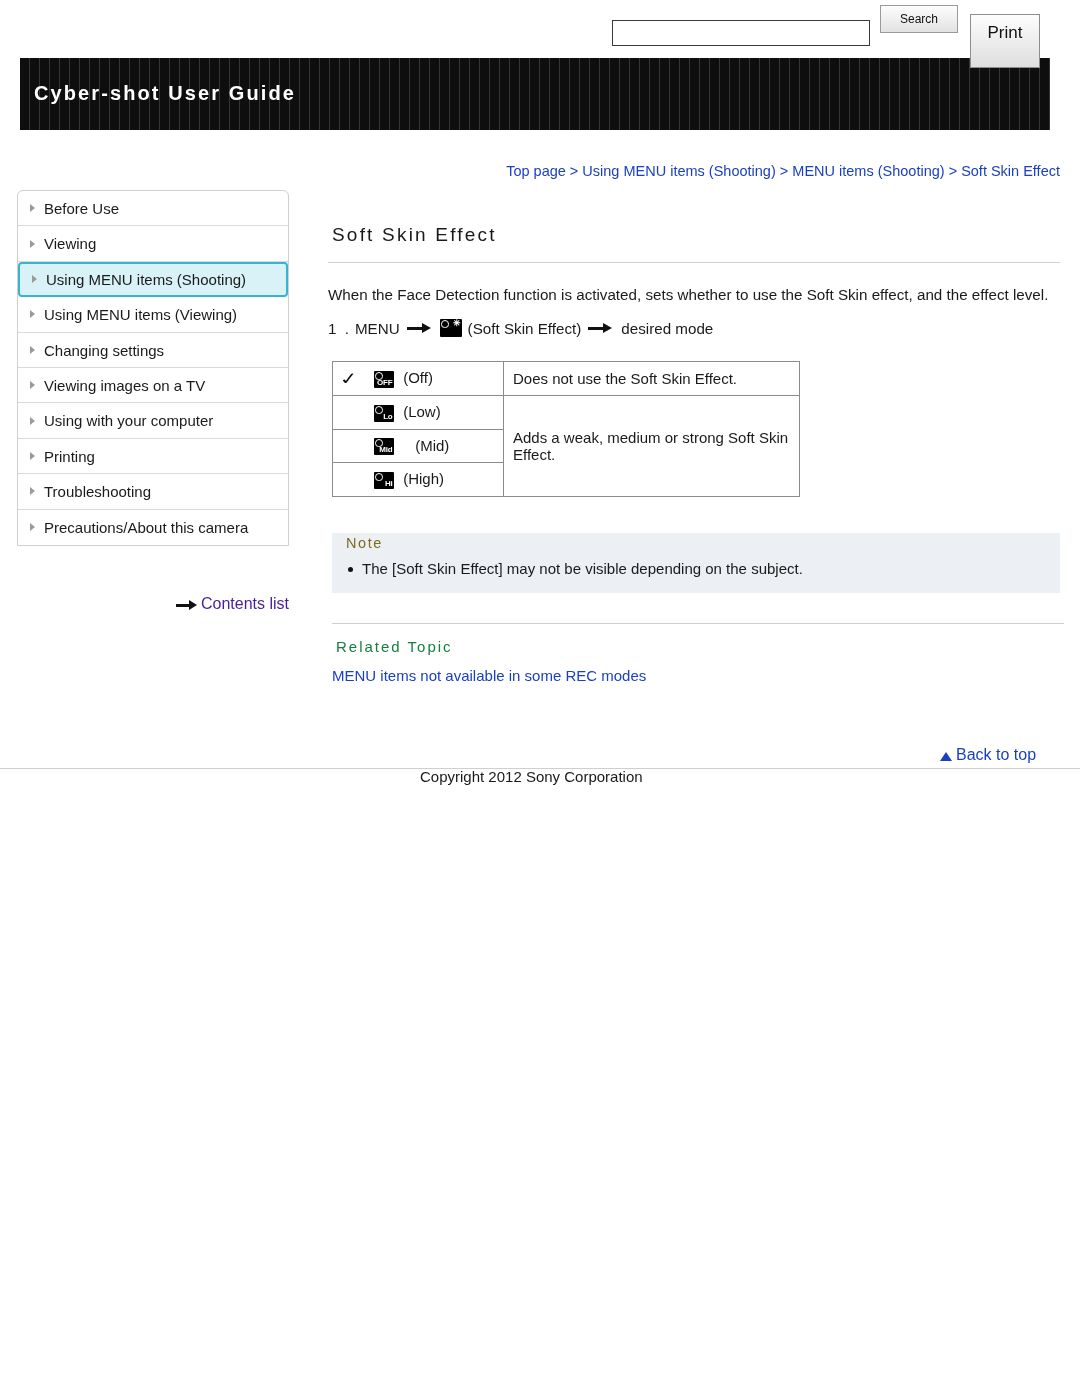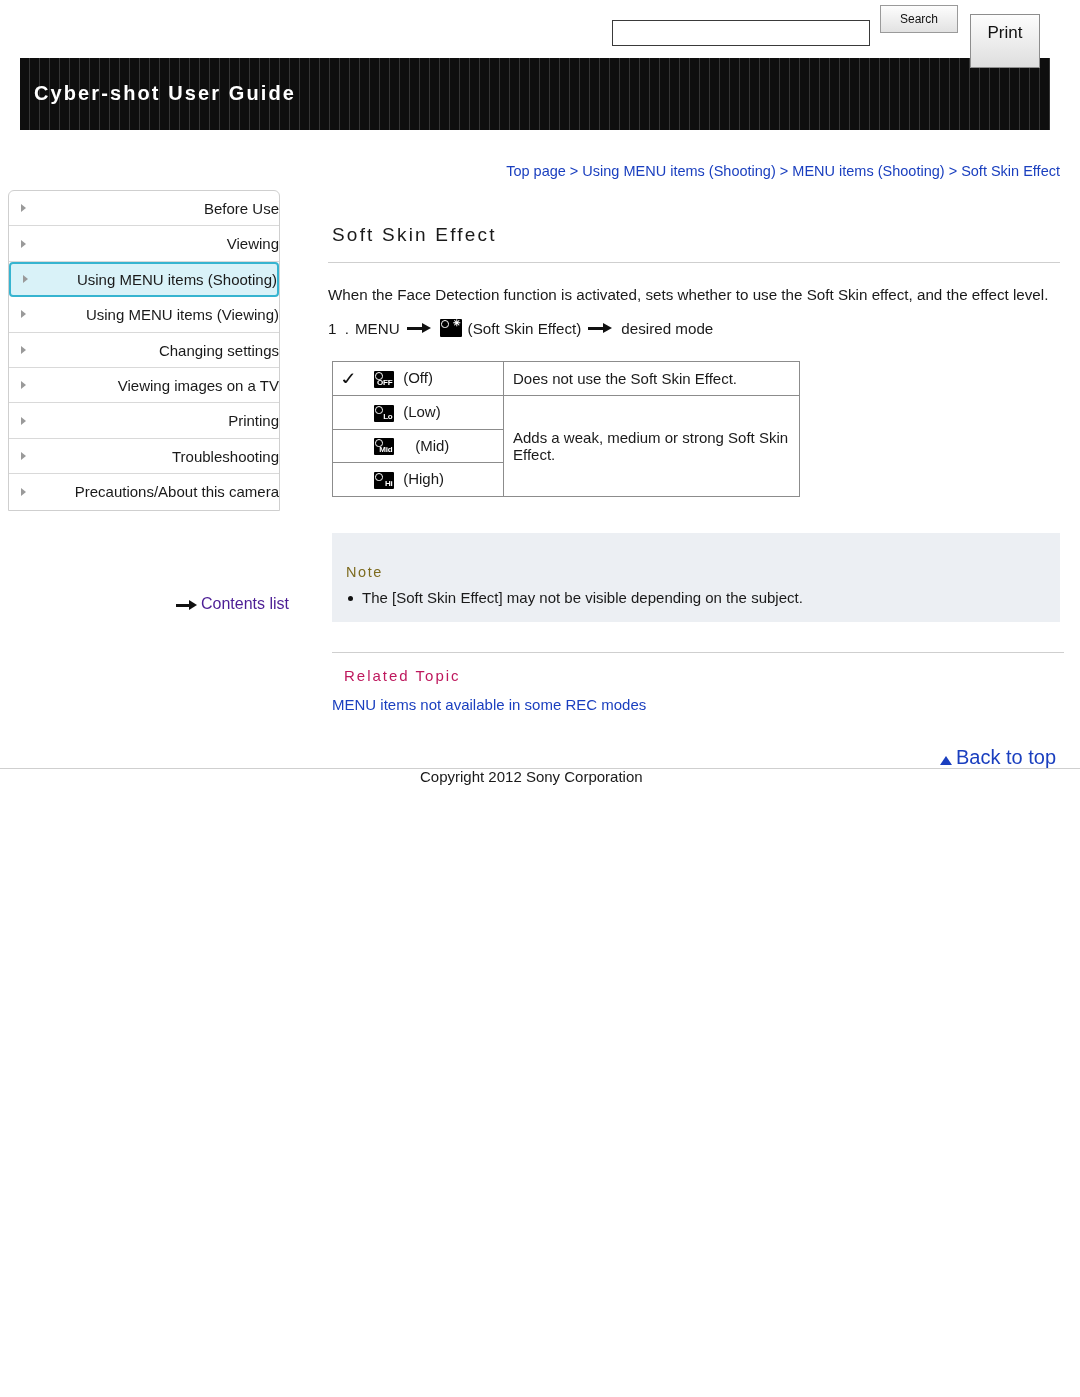"Before Use" .sidebar { left: 8px -> 17px; text-align: right -> none }
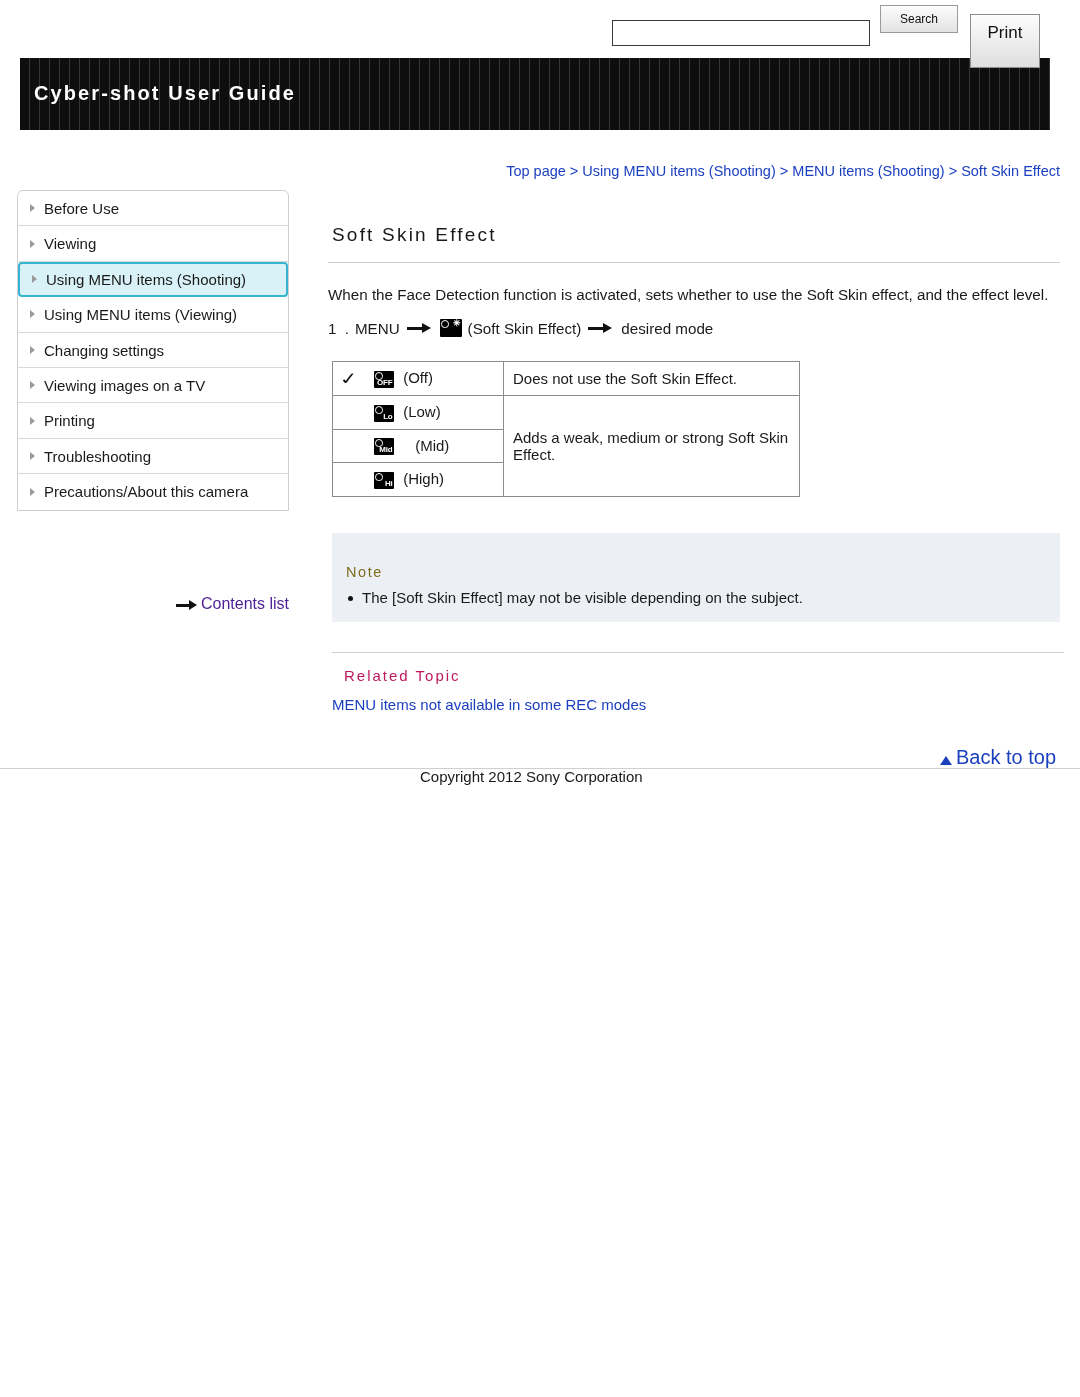"Using with your computer" div.nav-item { html: none -> <div> <span></span> <span>Using with your computer</span> </div> }
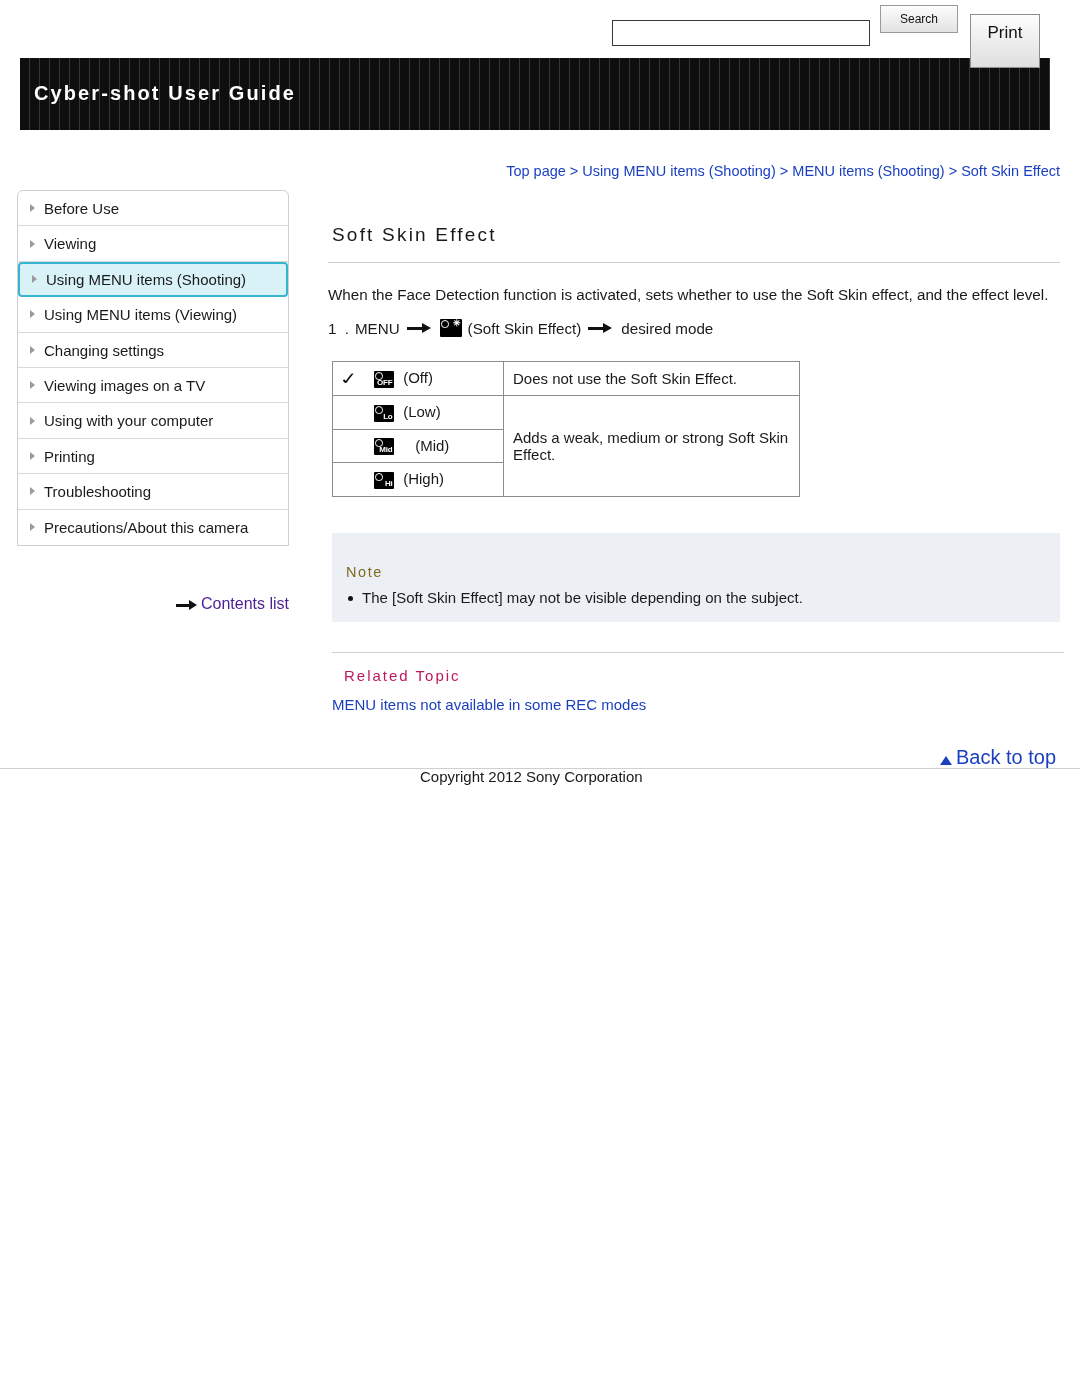"Note" .note-box { padding: 31px 14px 16px 14px -> 2px 14px 16px 14px }
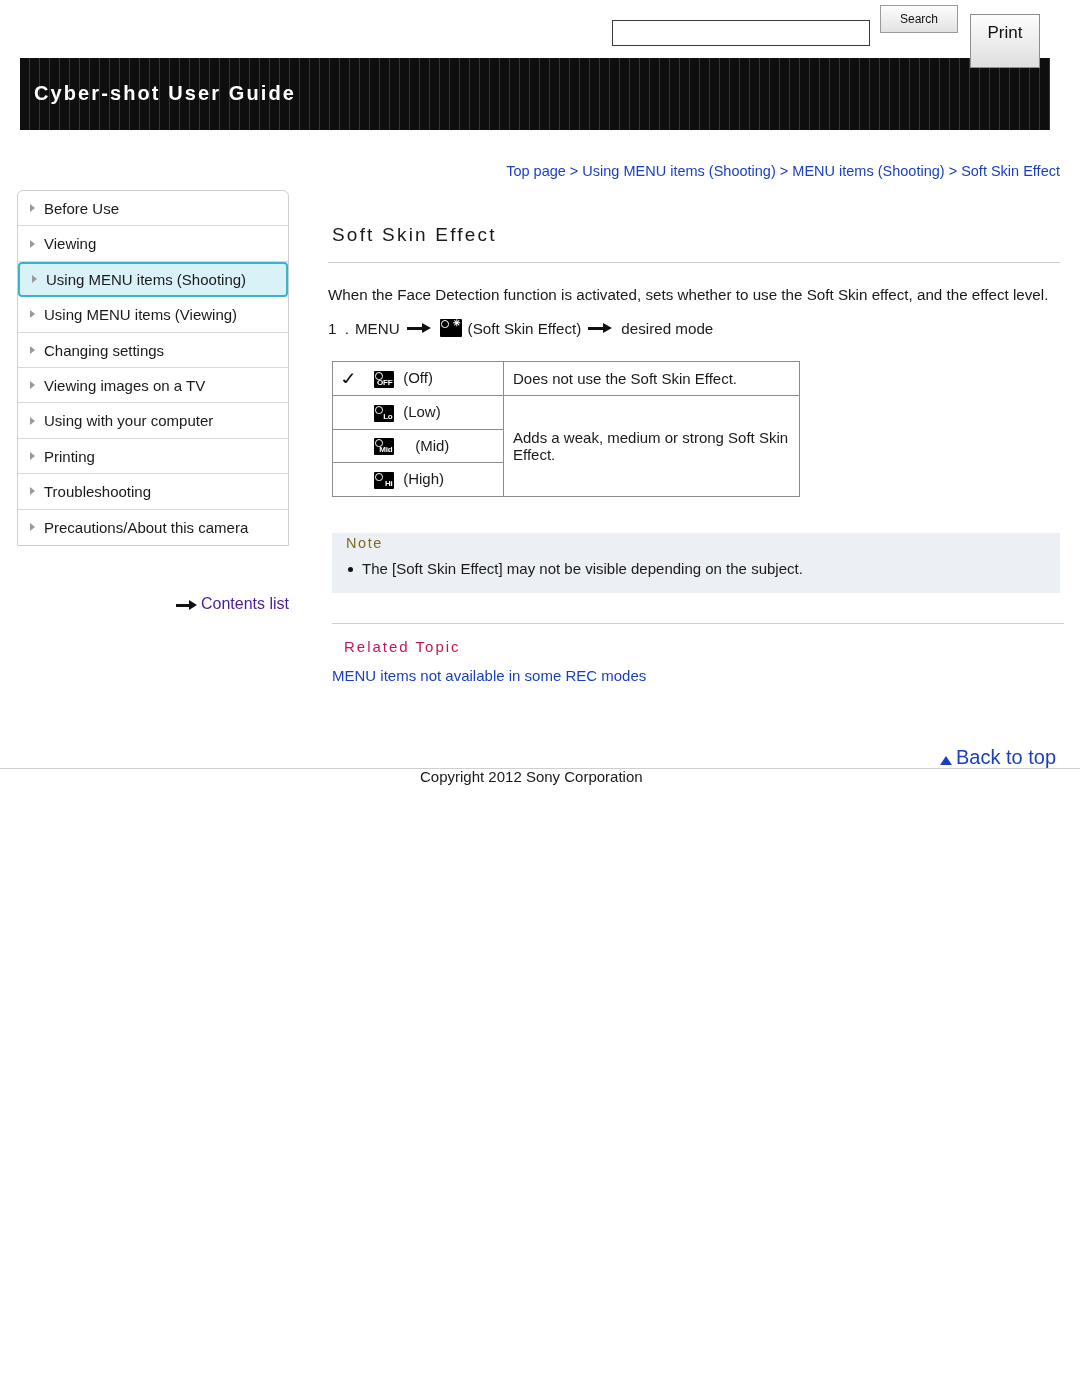"Related Topic" .related-title { color: #be185d -> #15803d; margin-left: 16px -> 8px }
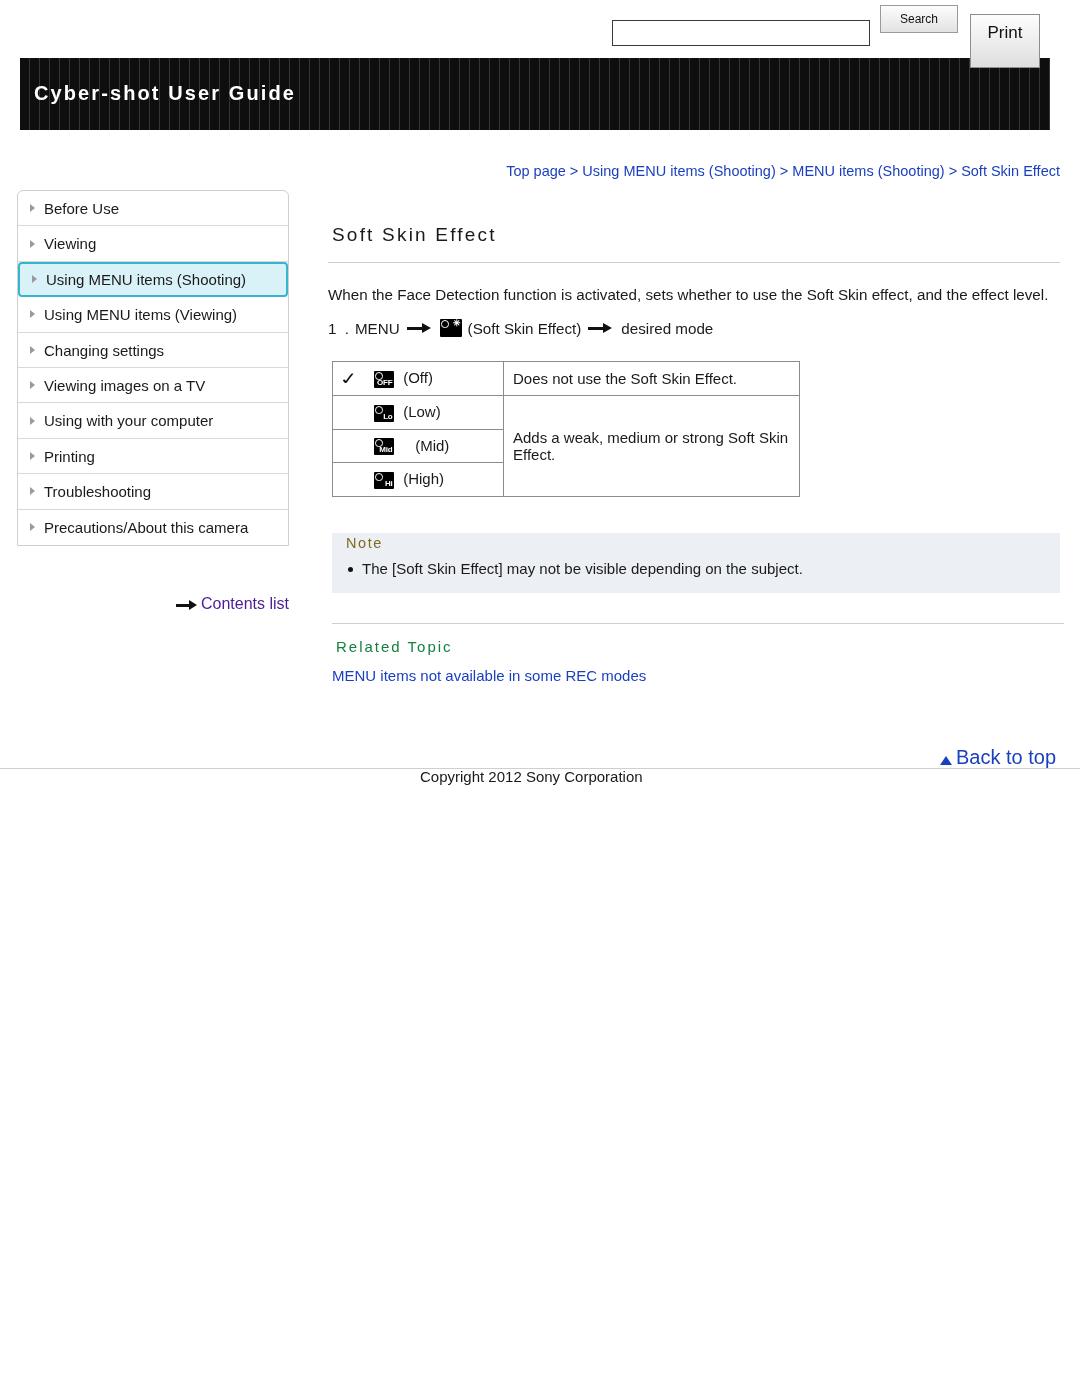"Back to top" .back-to-top { font-size: 20px -> 16px }
